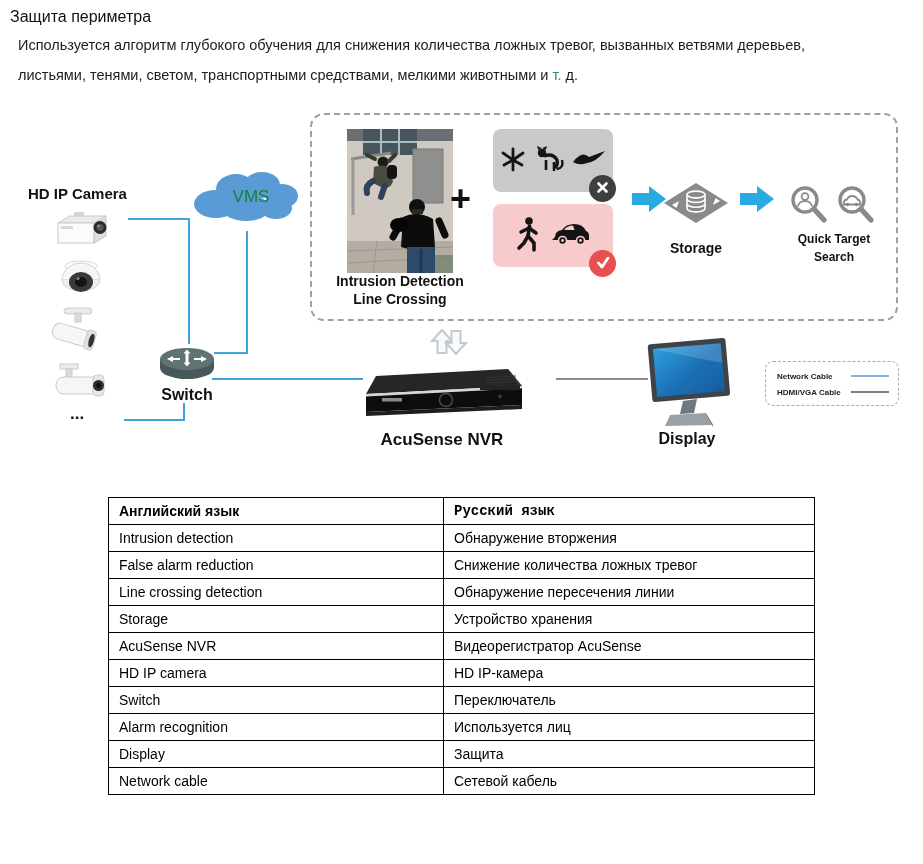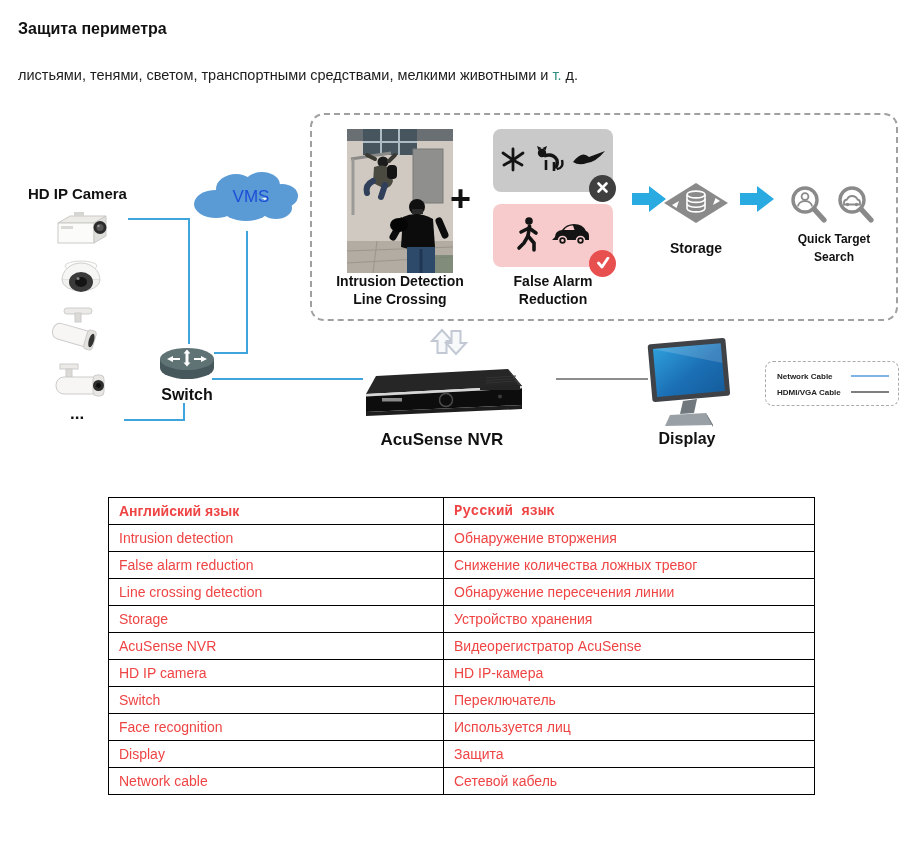"Защита периметра" .doc-title { font-weight: bold -> normal; left: 18px -> 10px; margin-top: 12px -> none }
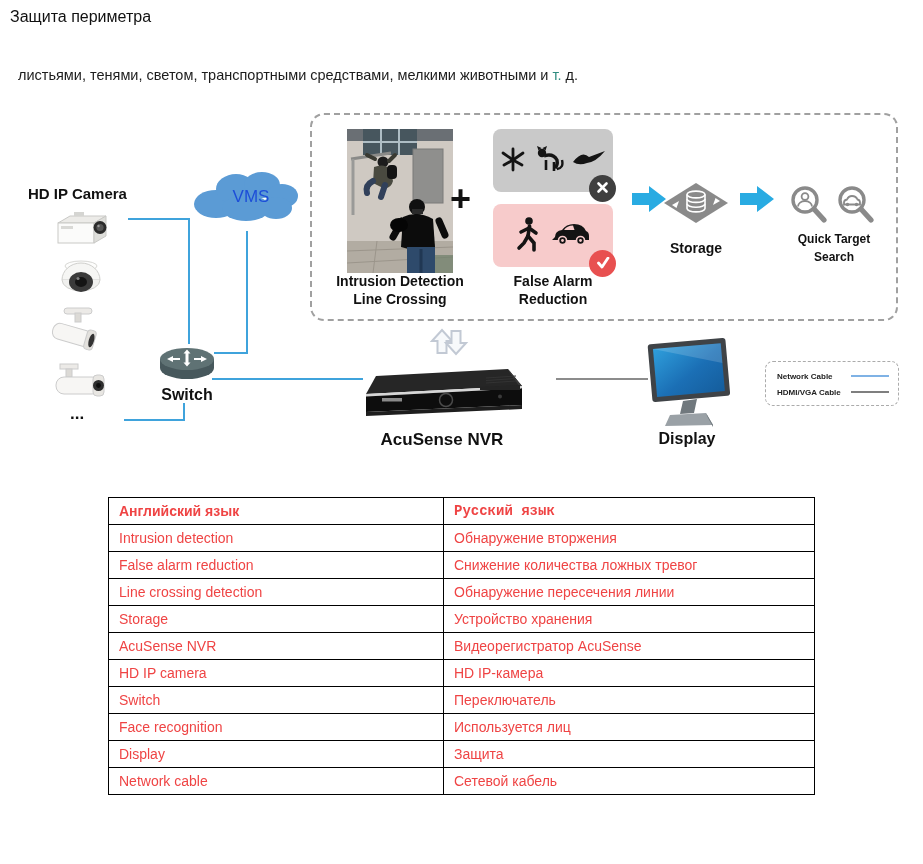"Используется алгоритм глубокого обучения" span { html: none -> <span>Используется алгоритм глубокого обучения для снижения количества ложных тревог, вызванных ветвями деревьев,</span> }
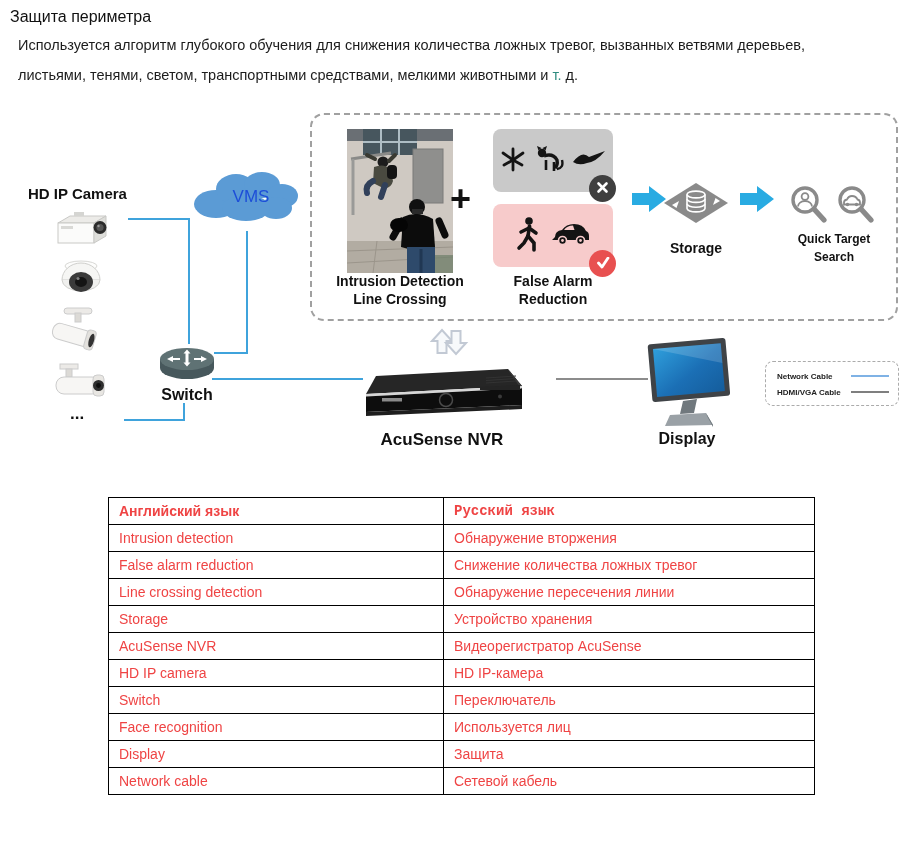"VMS" div.abs { color: #1d4ed8 -> #15803d }
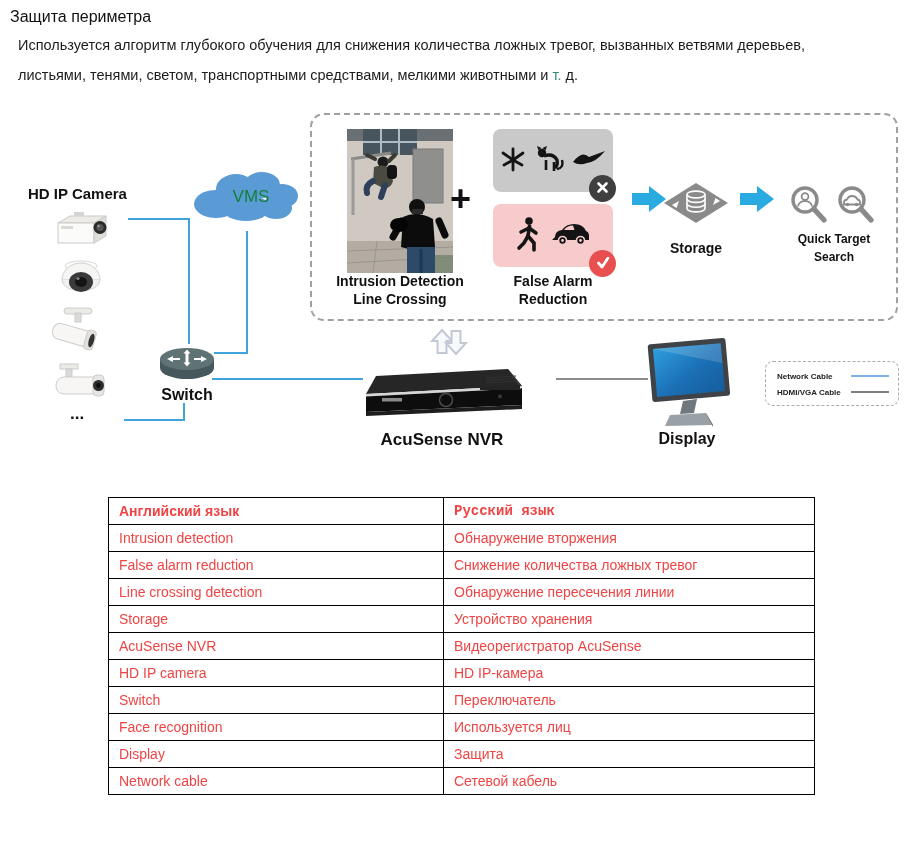"False Alarm" div.abs { html: <div> <div>False Alarm</div> <div>Reduction</div> </div> -> none }
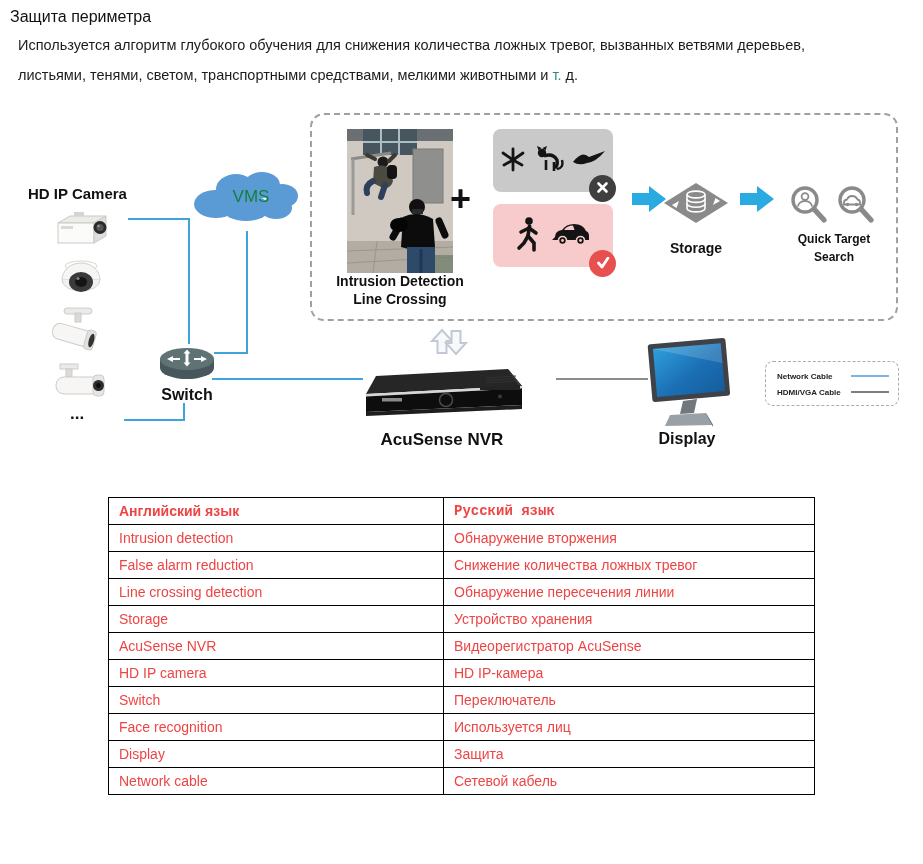"Английский язык" .xlat-table td,.xlat-table th { color: #ef4444 -> #000000 }
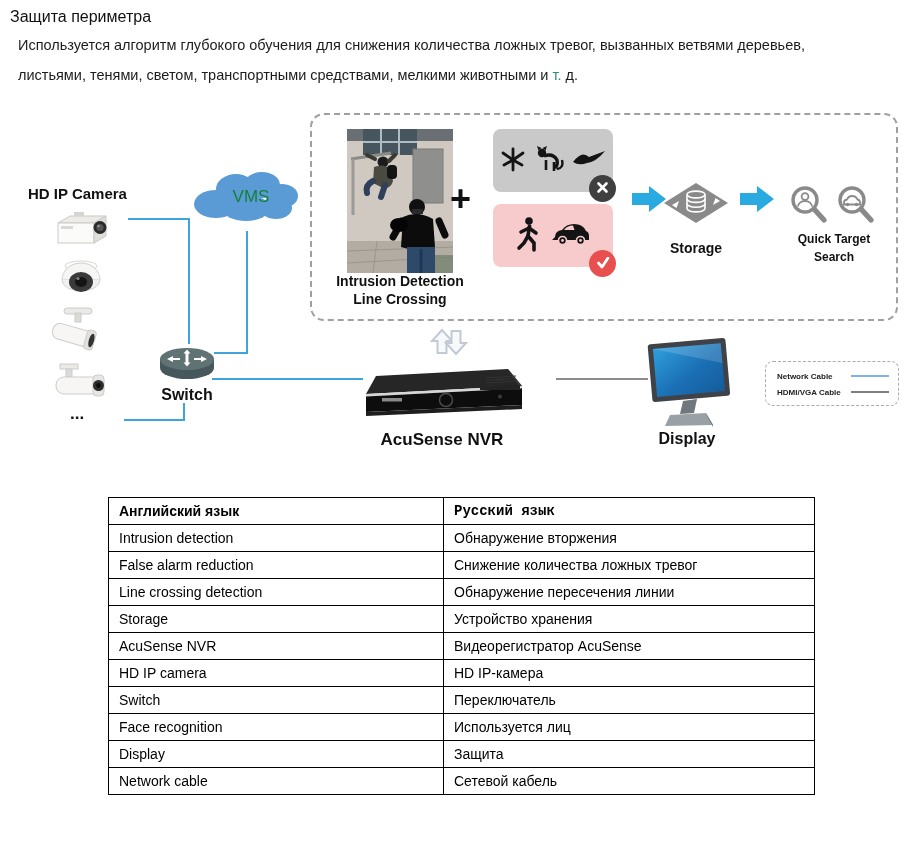"Face recognition" td { text: Face -> Alarm }
